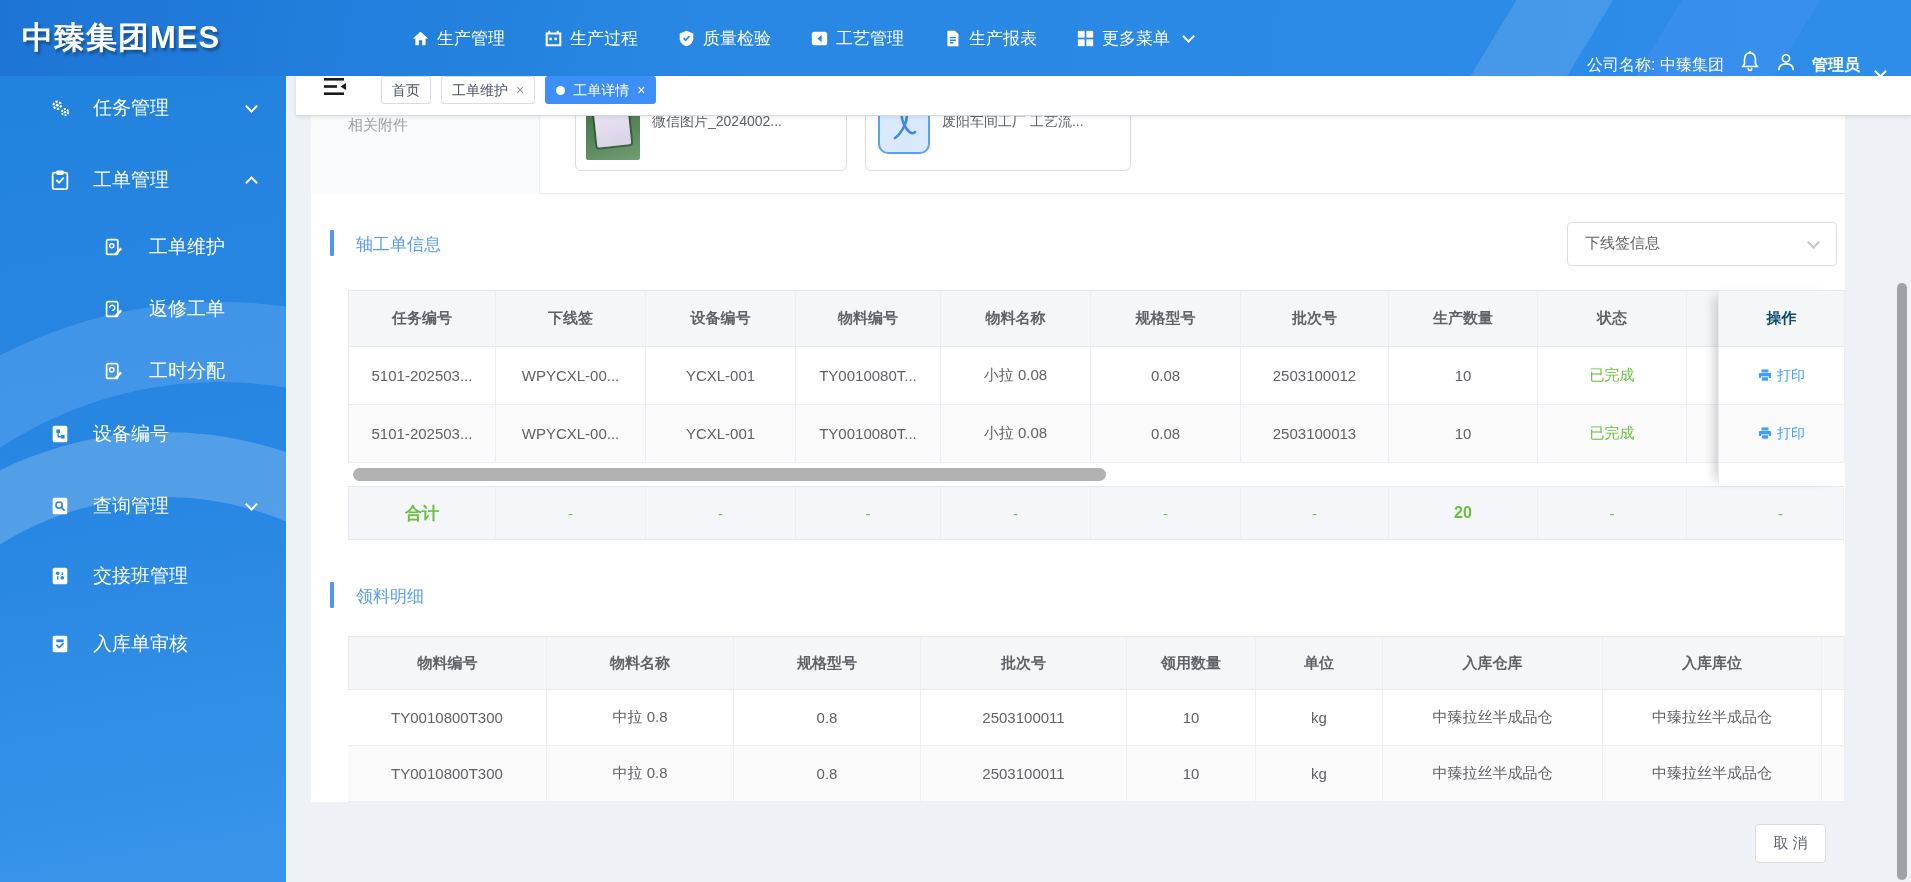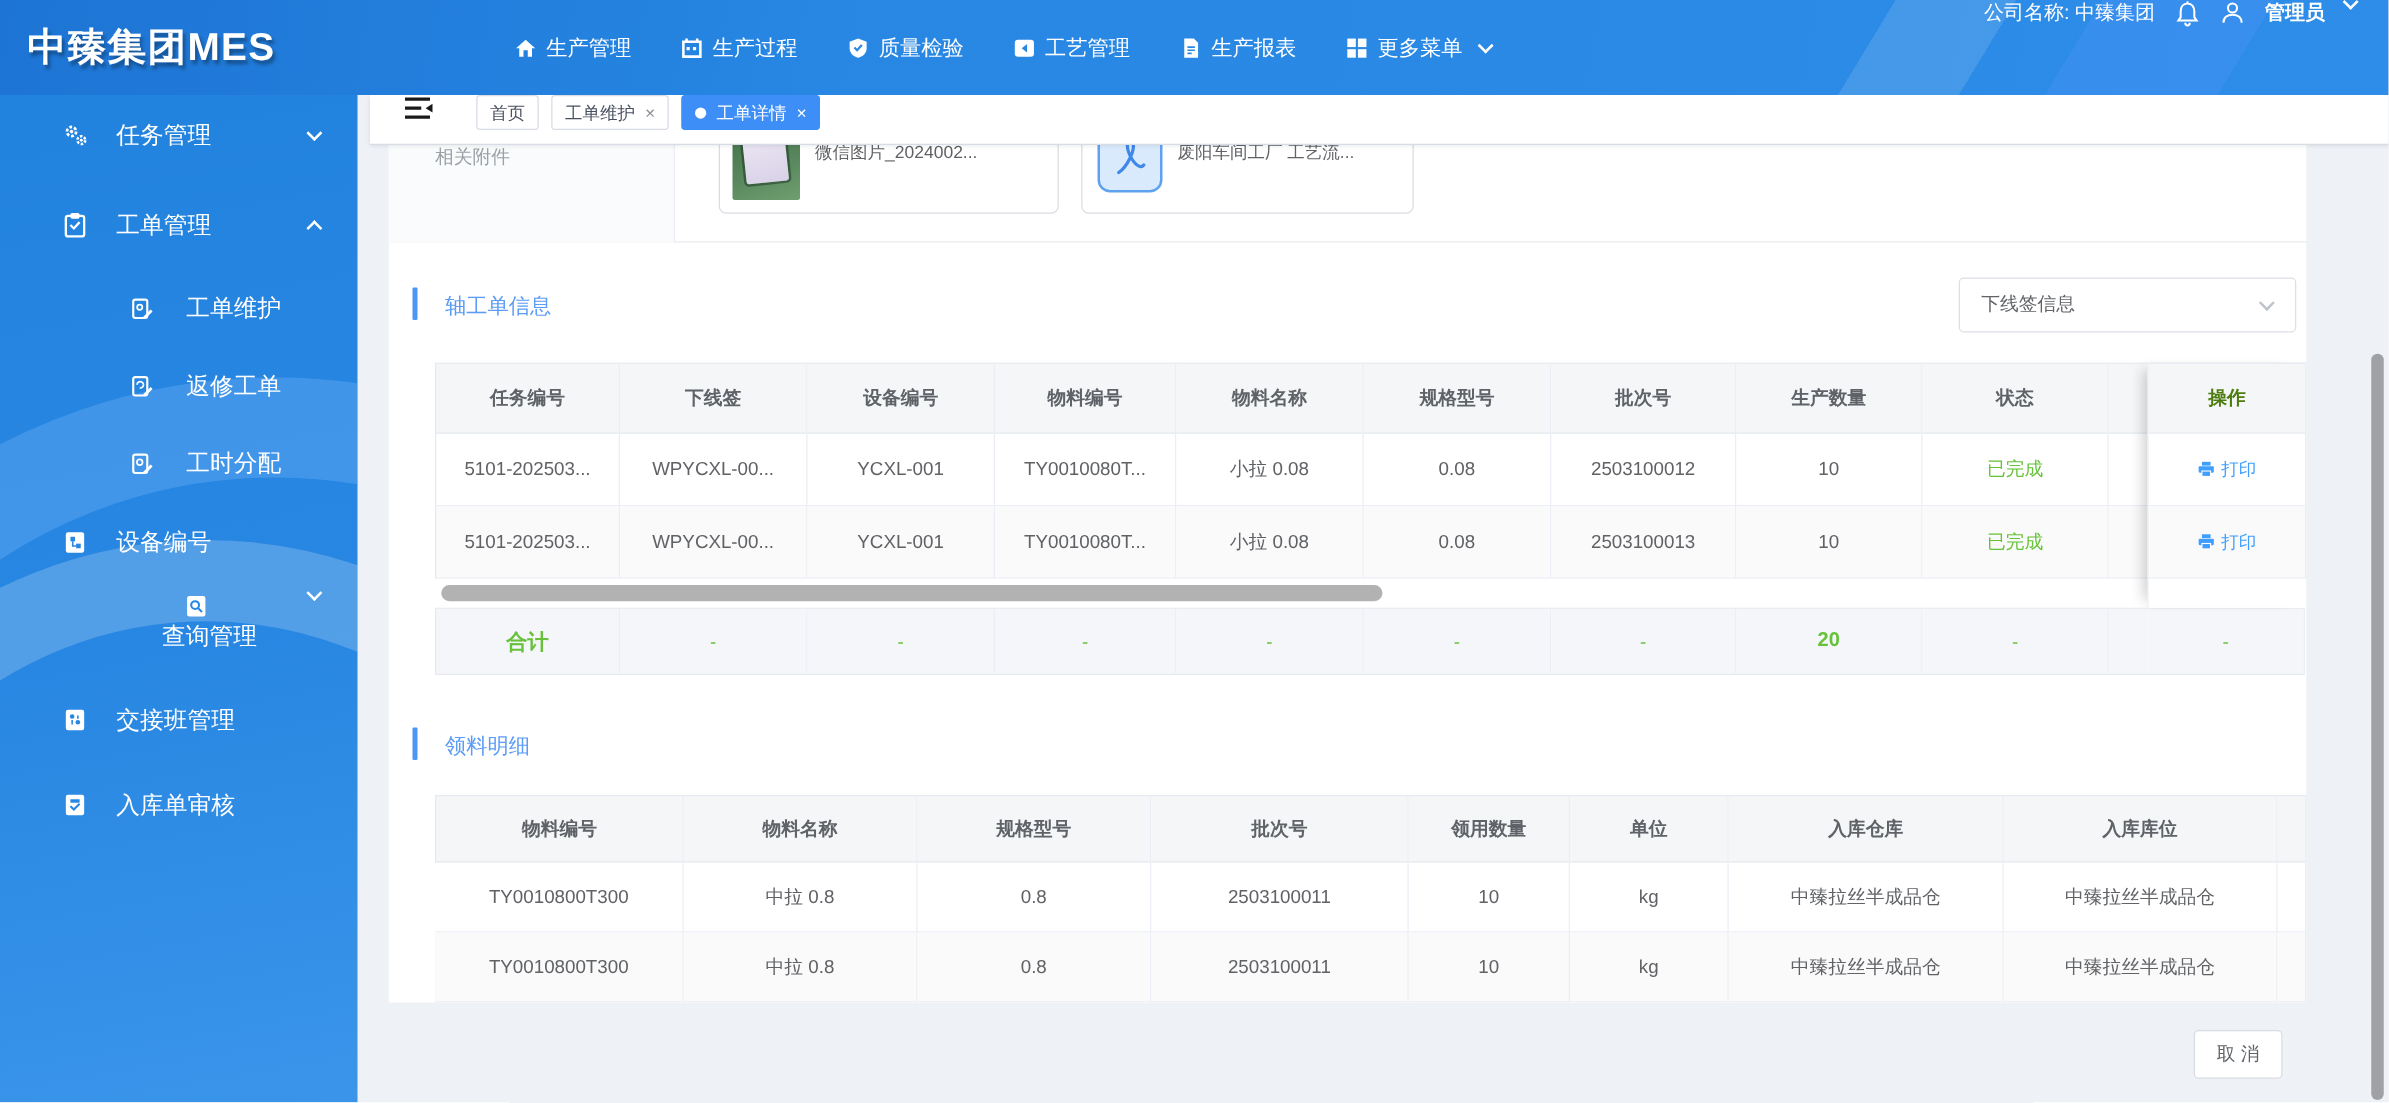"公司名称: 中臻集团" .hdr-right { align-items: flex-start -> flex-end }
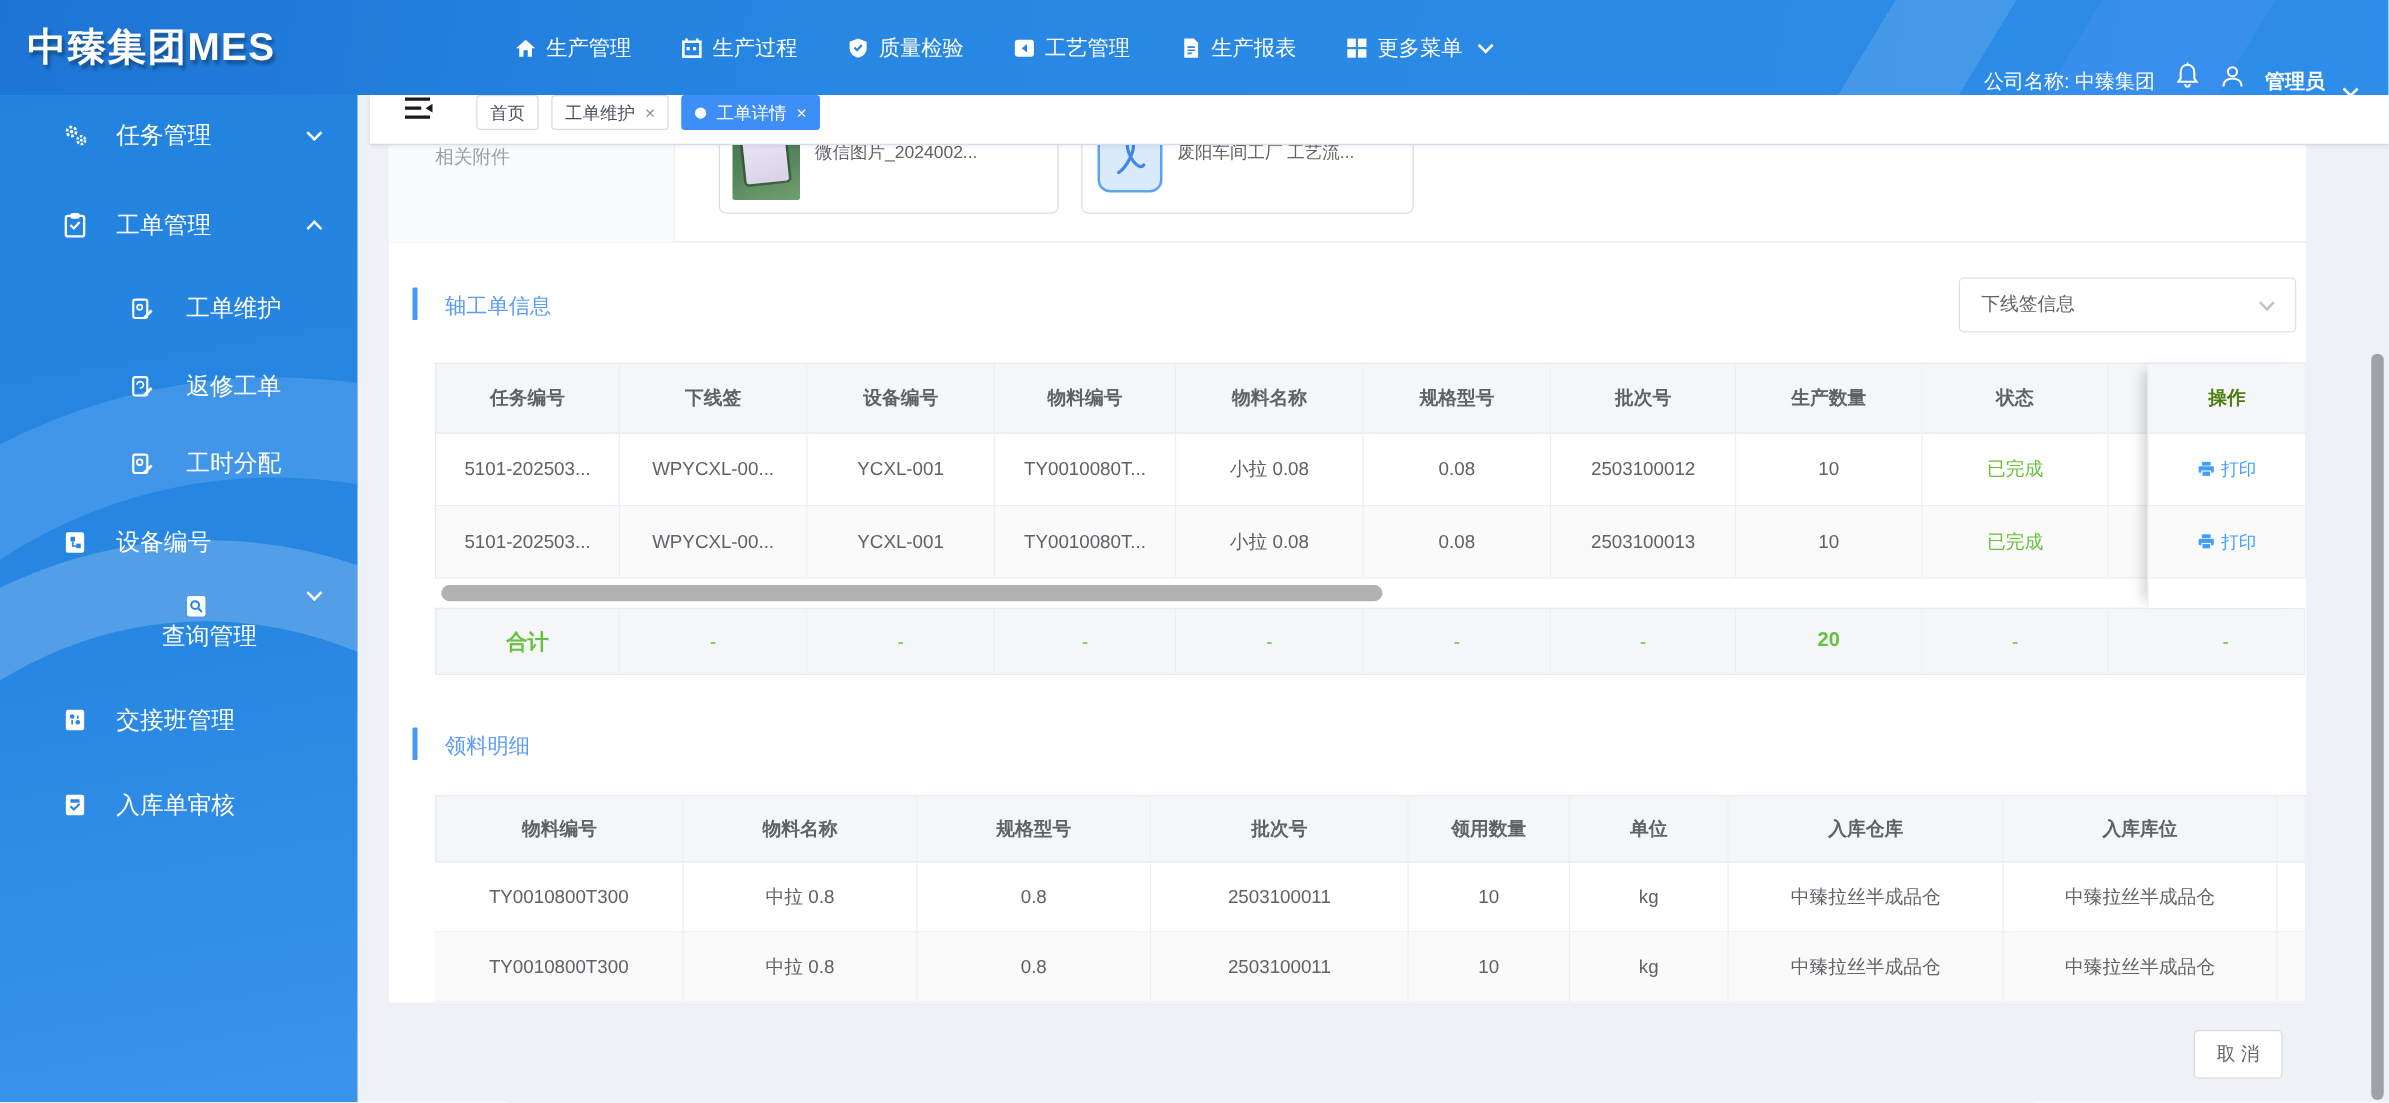"操作" .op-head { color: #4d7c0f -> #0c4a6e }
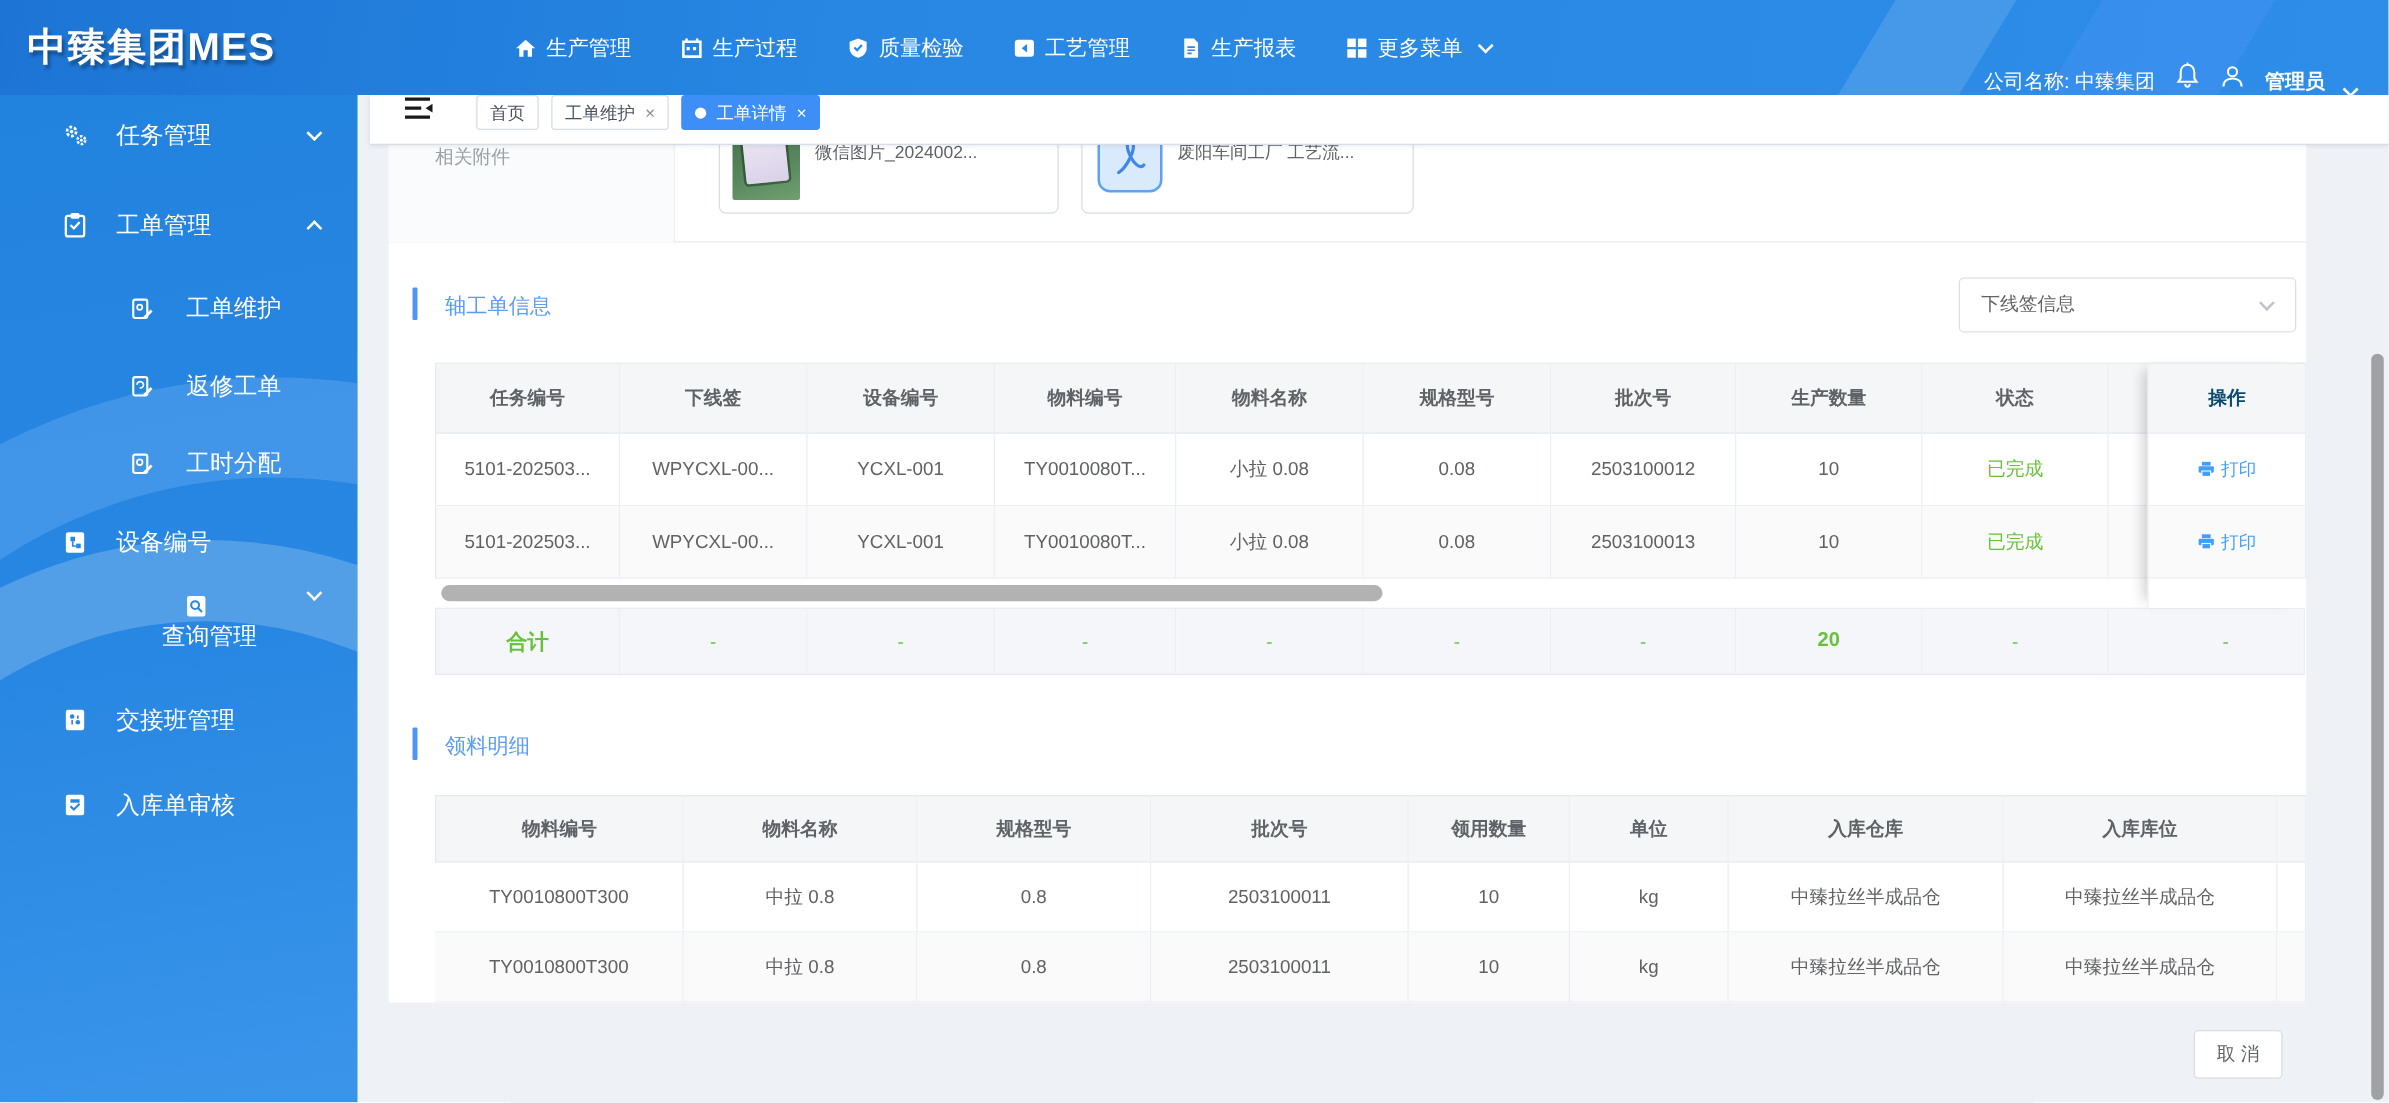"查询管理" div.m-item { flex-direction: column -> none }
